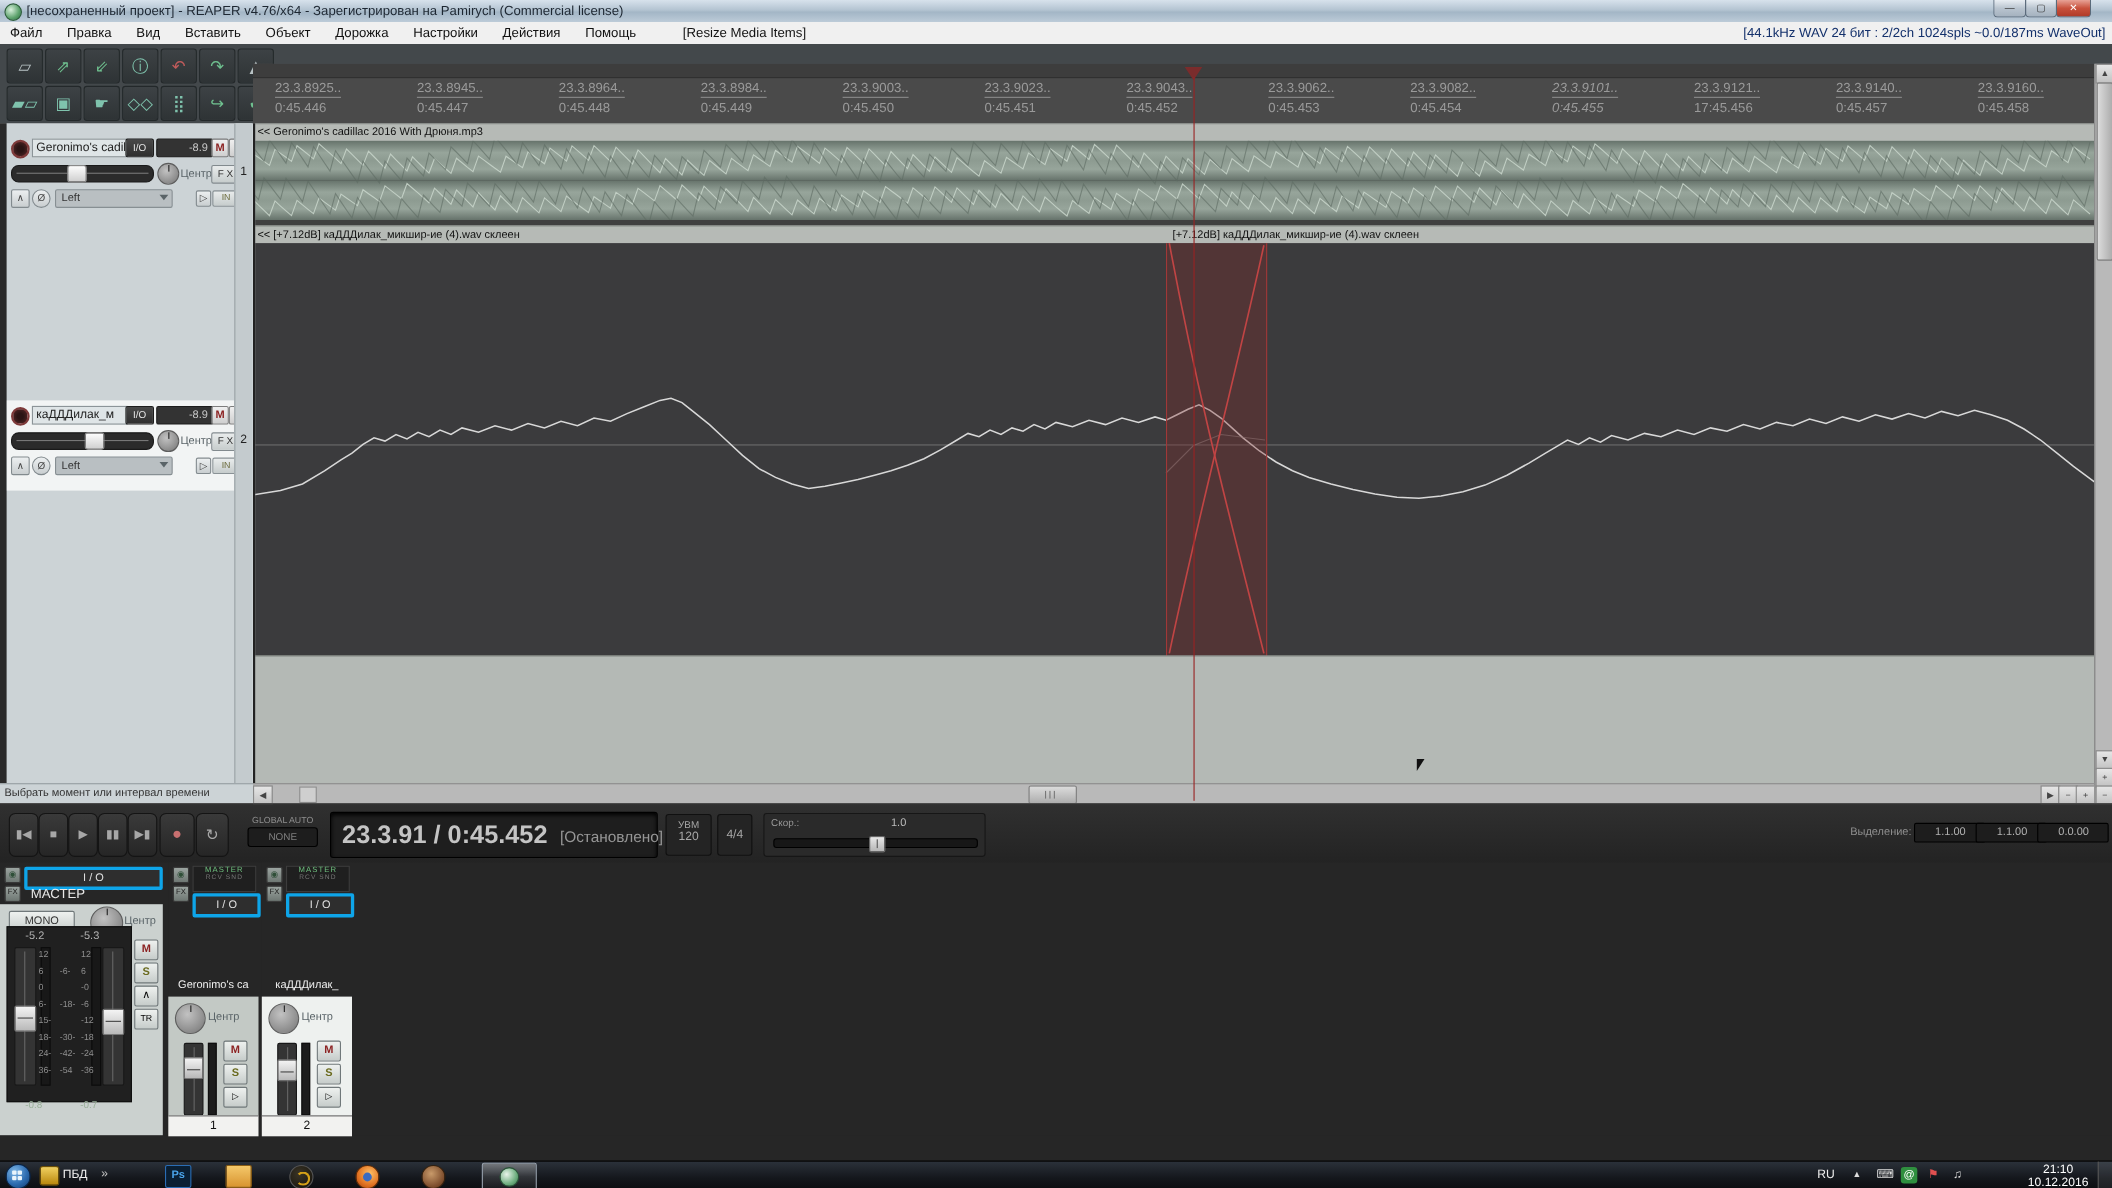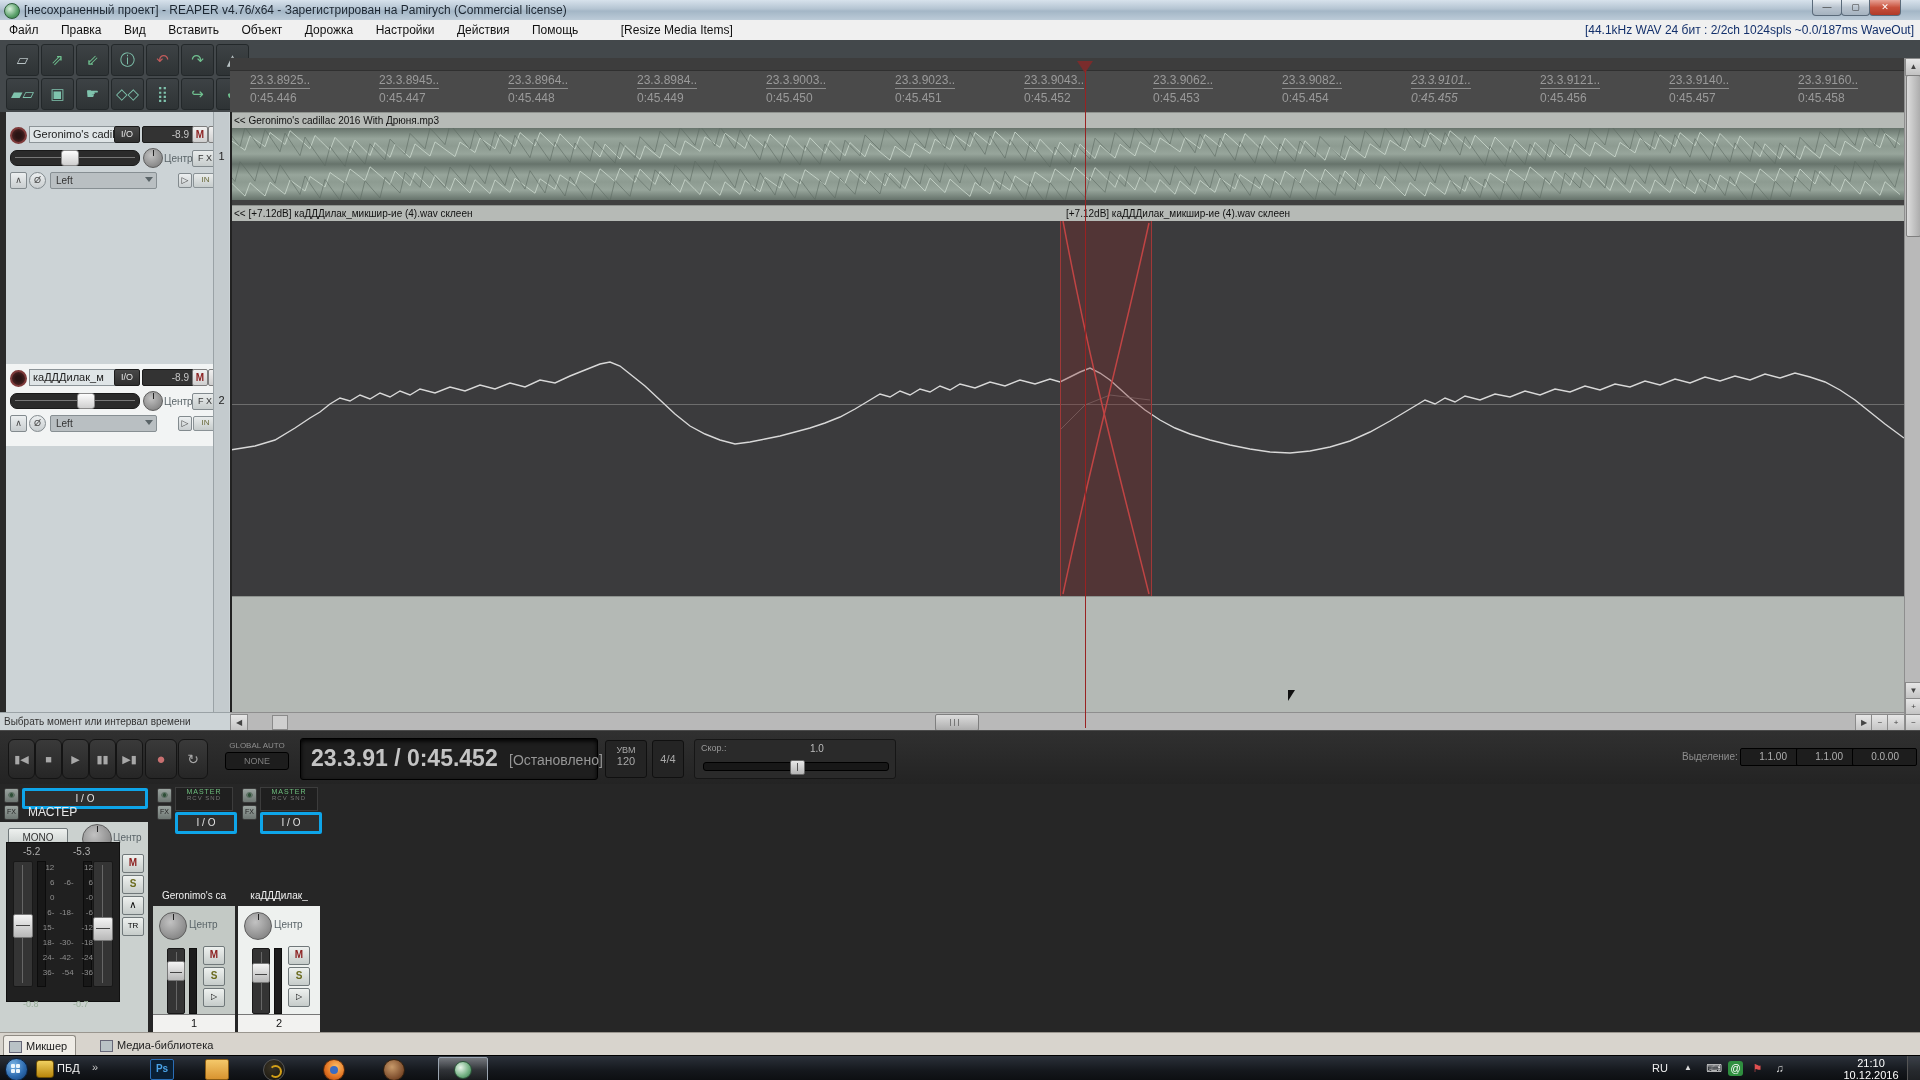"0:45.456" span.ruler-time { text: 0:45.456 -> 17:45.456 }
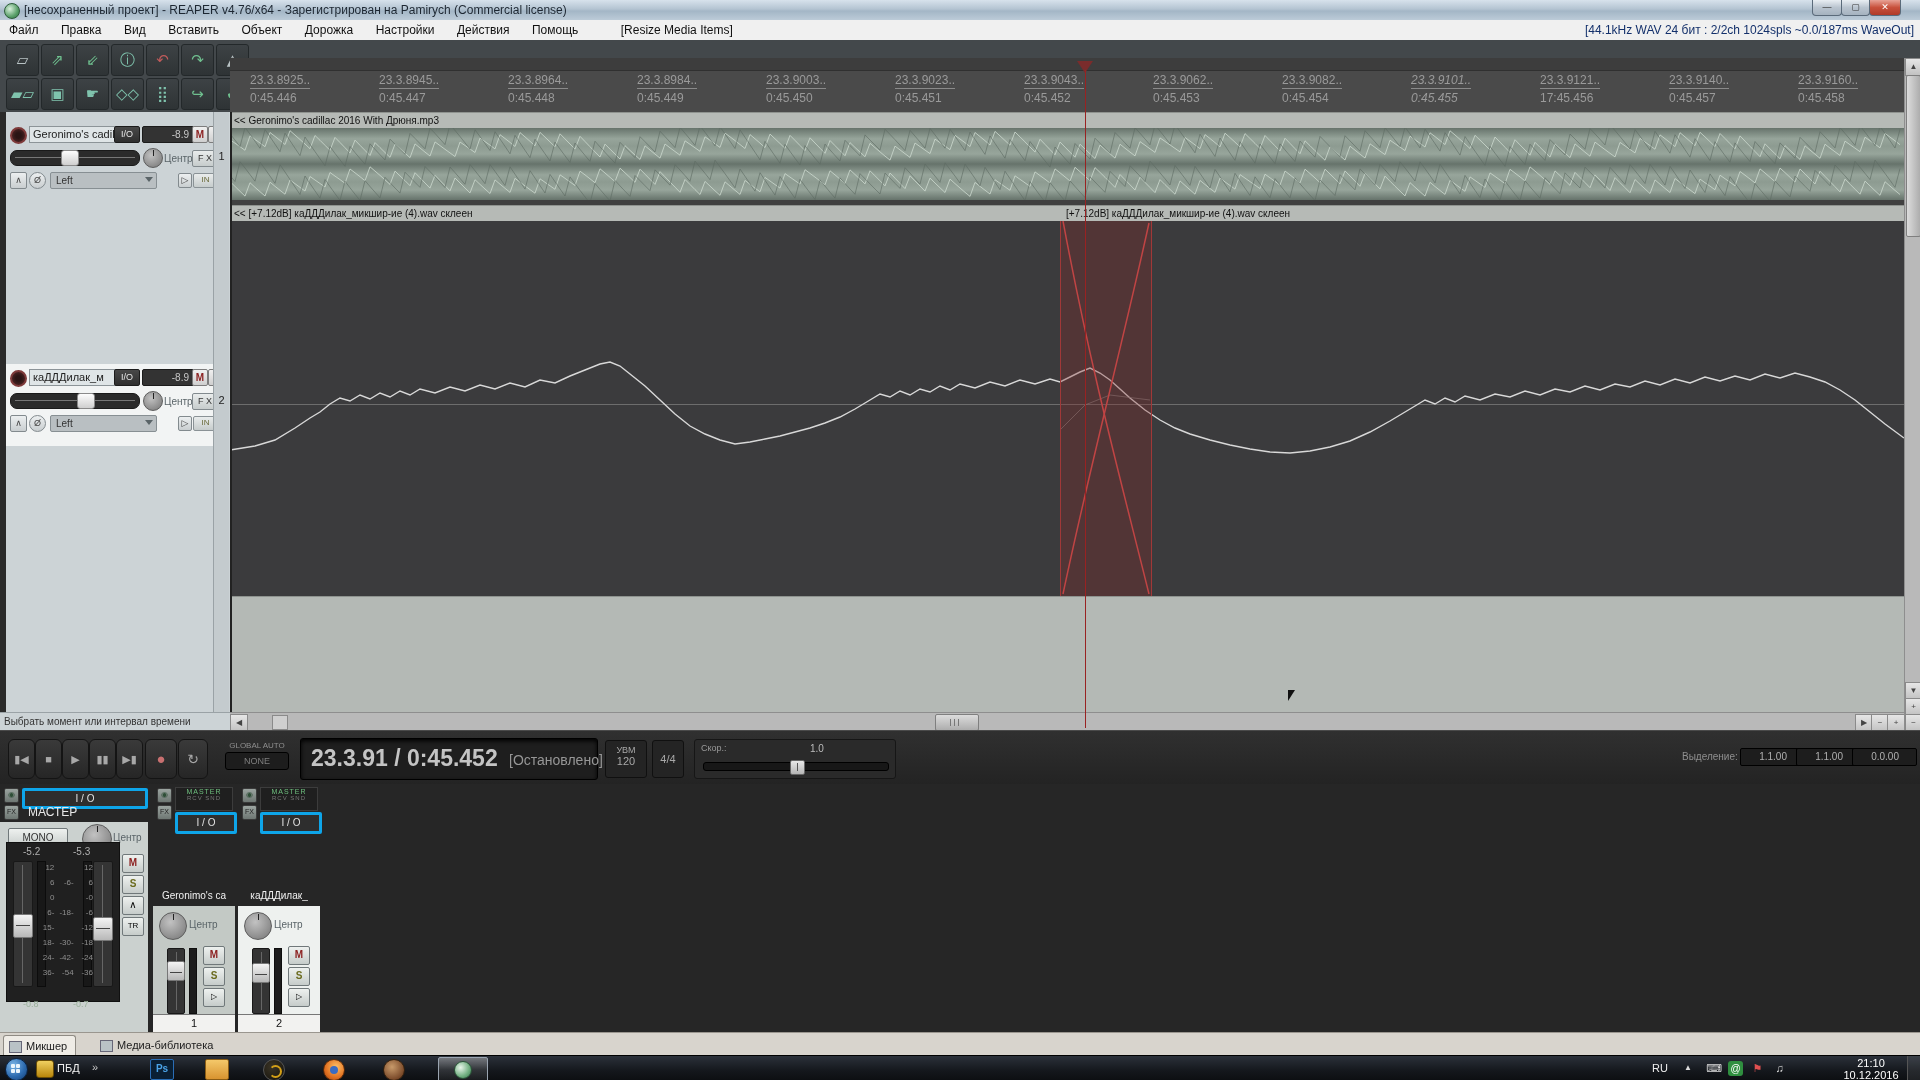"12" .scale-row span { text-align: right -> left }
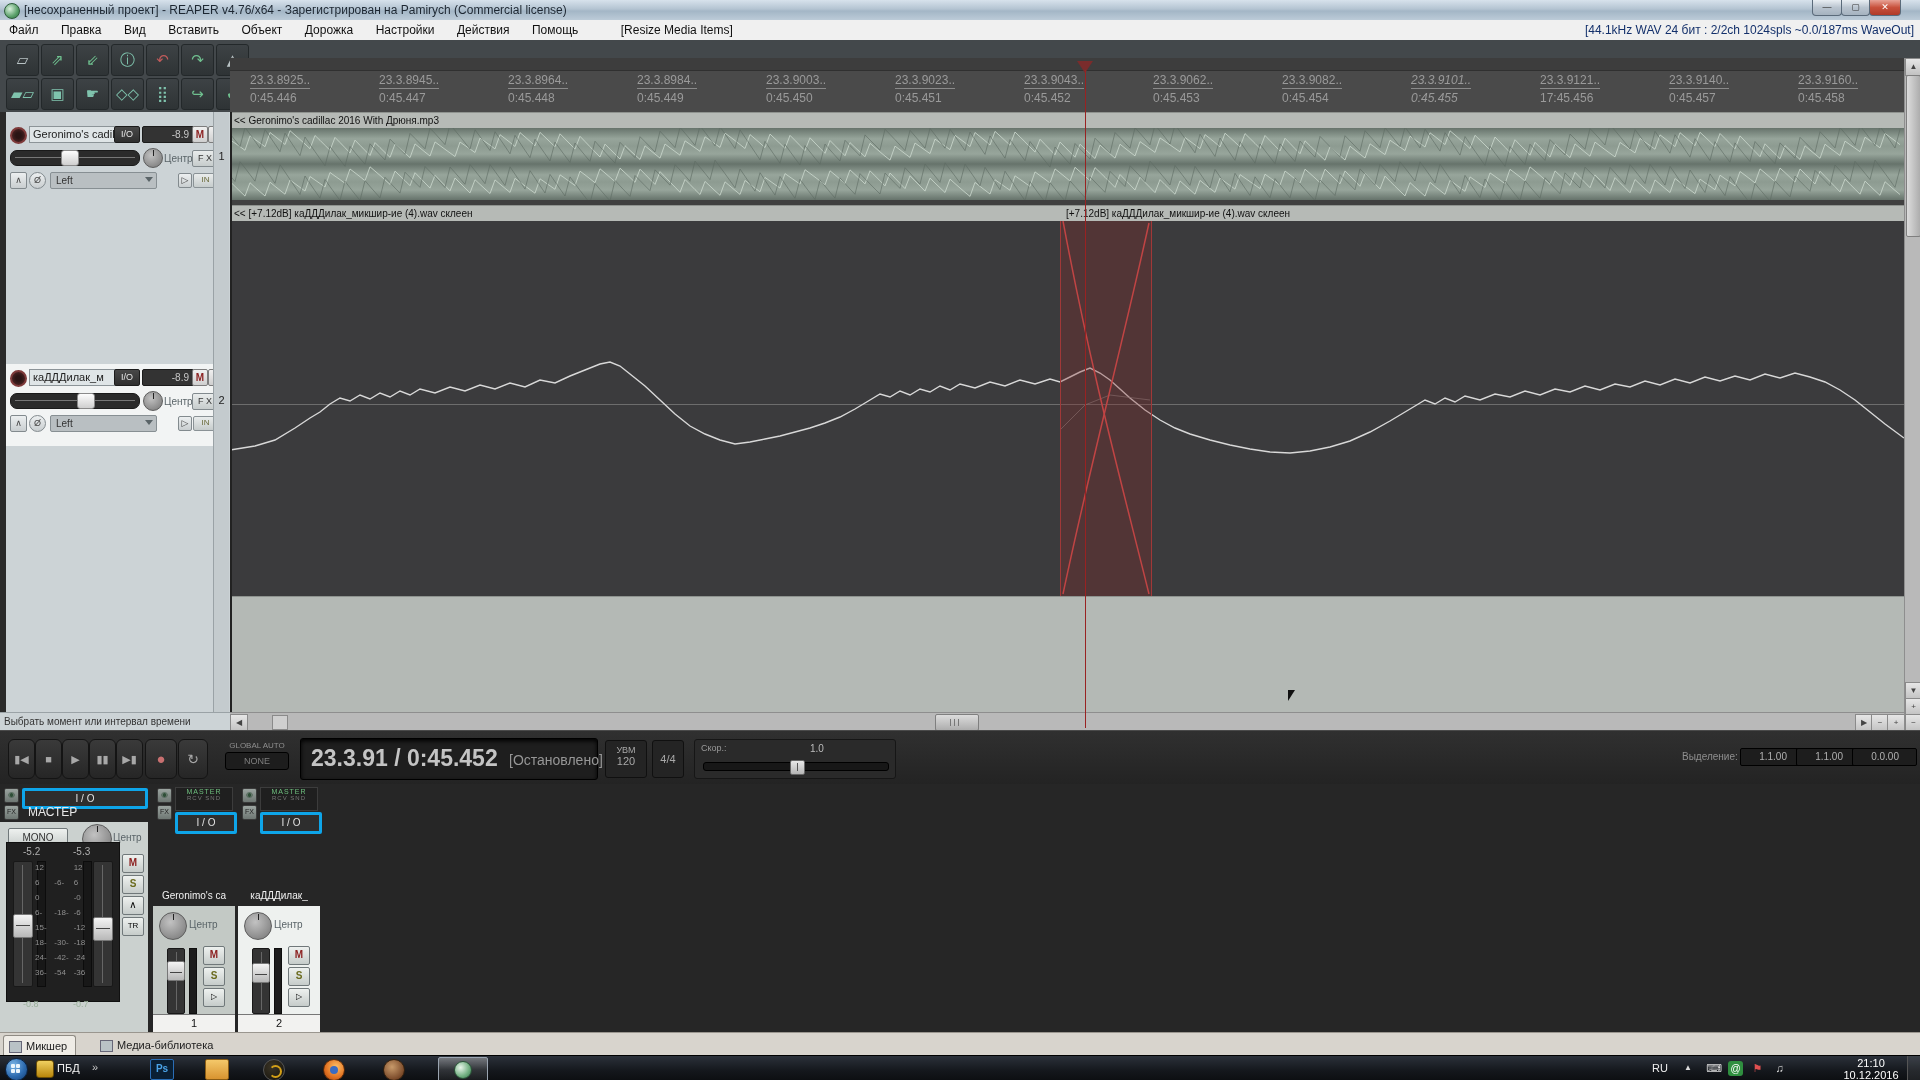"Микшер" div.abs { html: <div> <div> <span></span> <span>Микшер</span> </div> <div> <span></span> <span>Медиа-библиотека</span> </div> </div> -> none }
